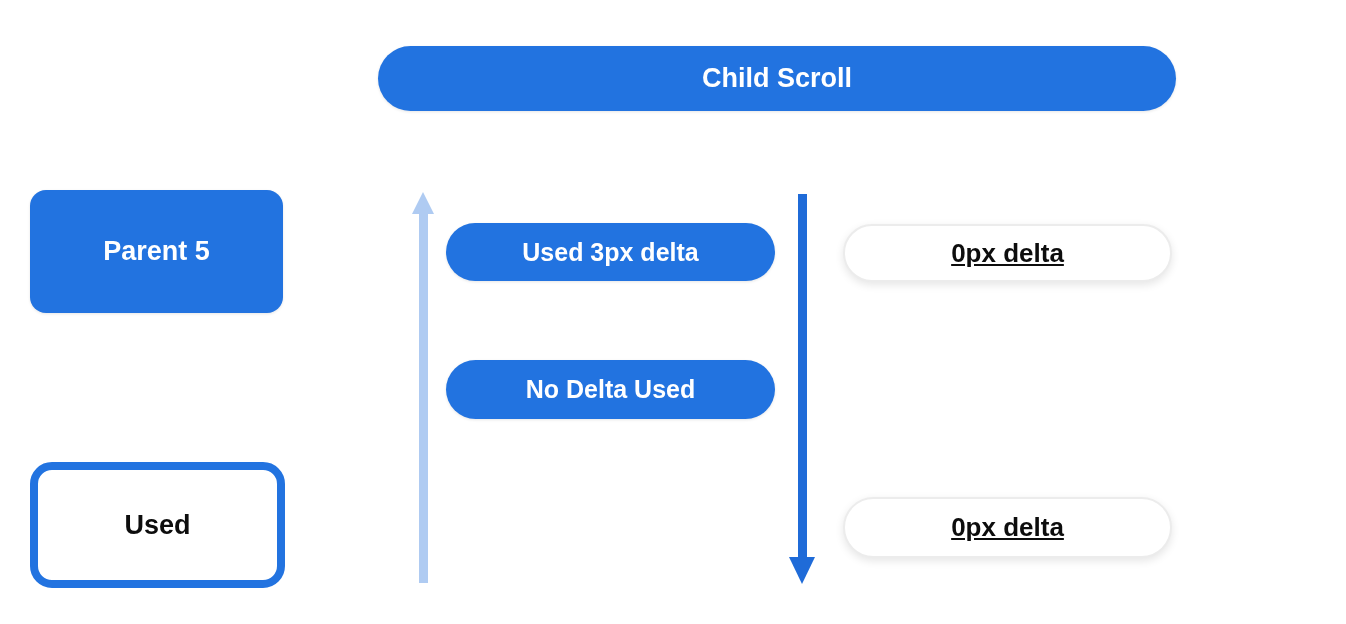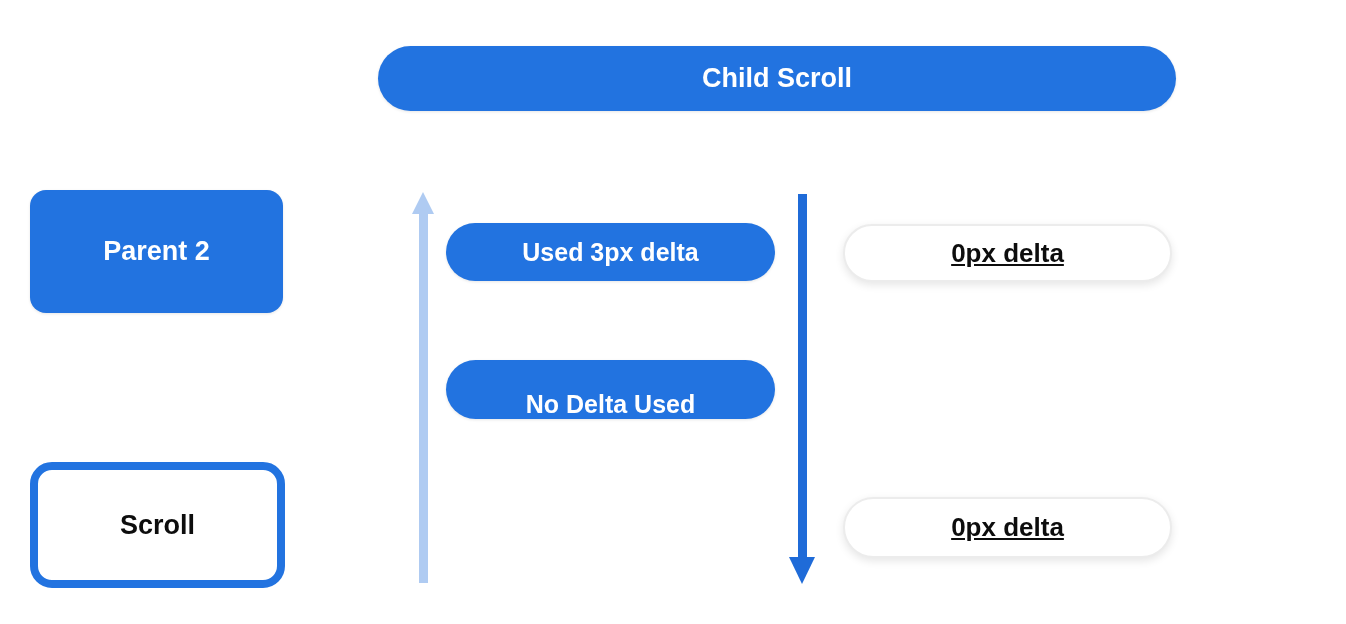"Parent 2" span { text: 2 -> 5 }
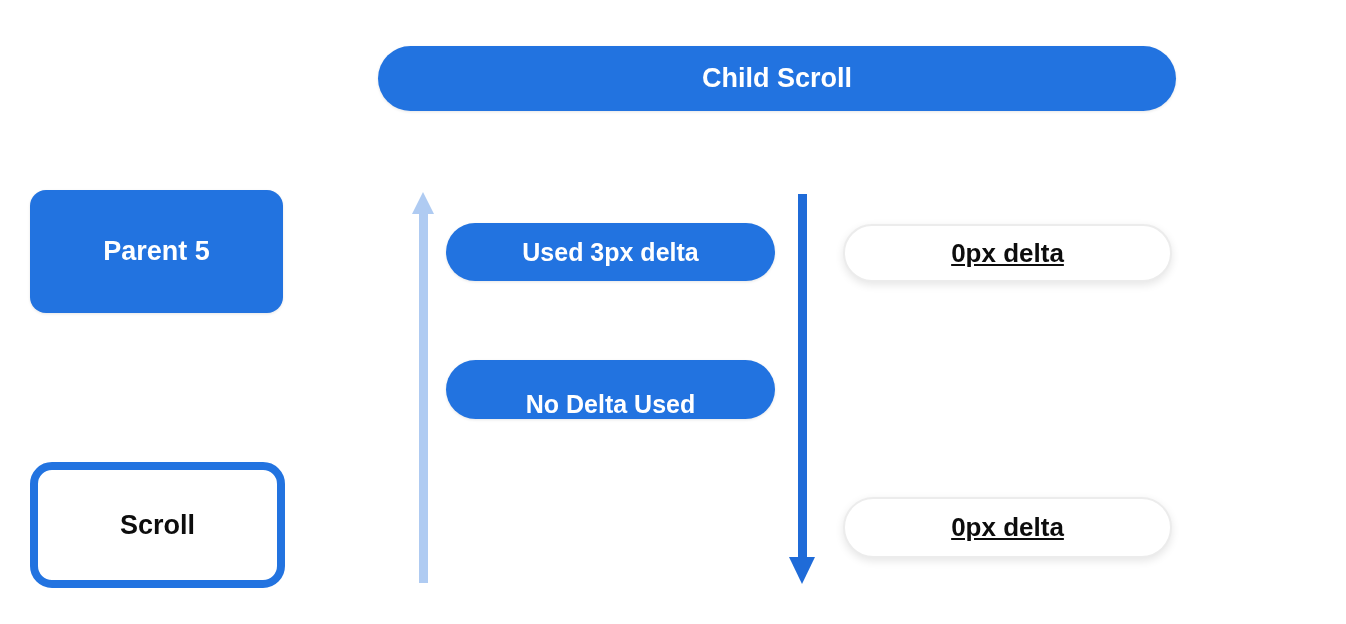"No Delta Used" .no-delta { align-items: flex-end -> none }
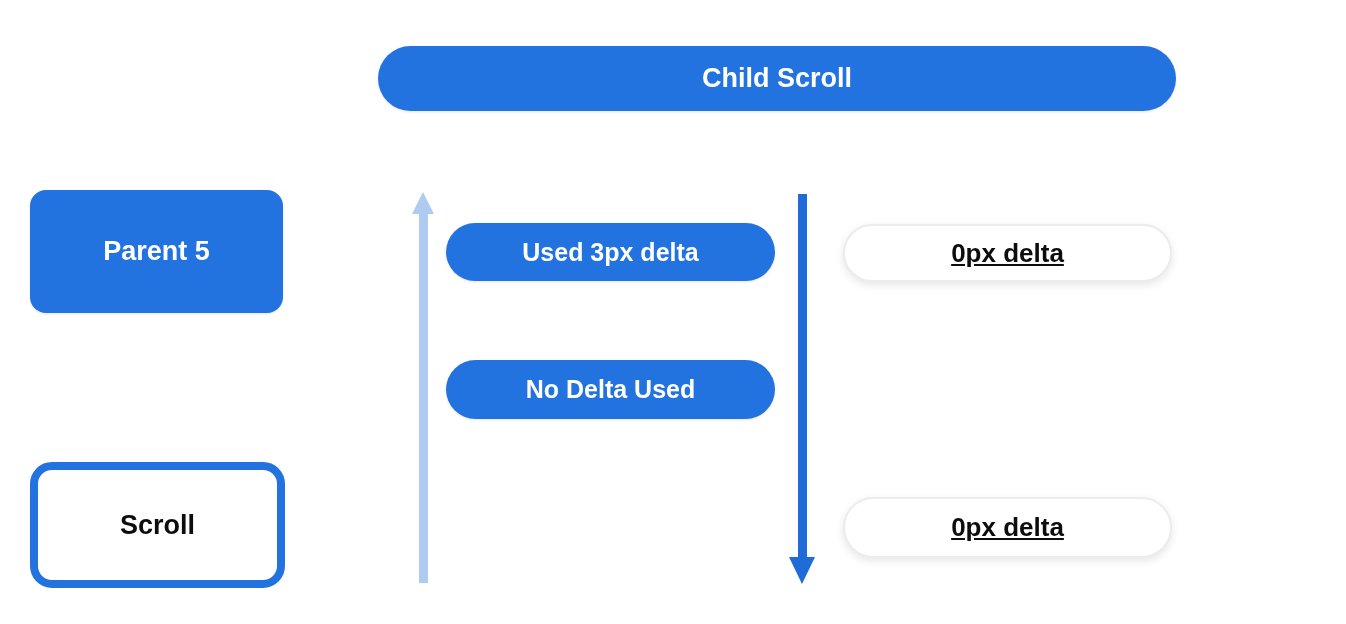"Scroll" span { text: Scroll -> Used }
